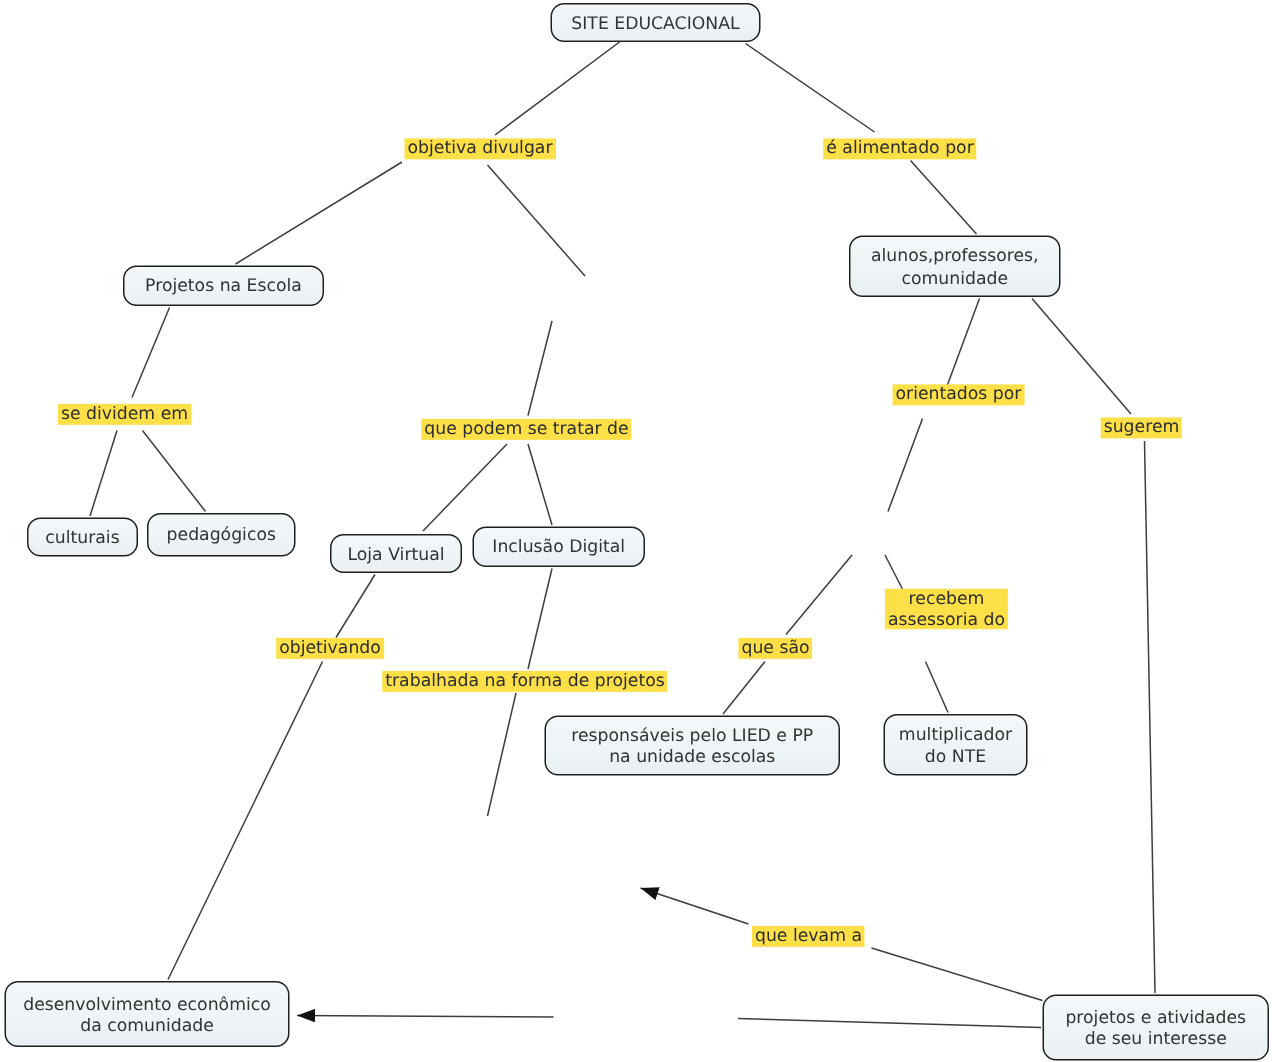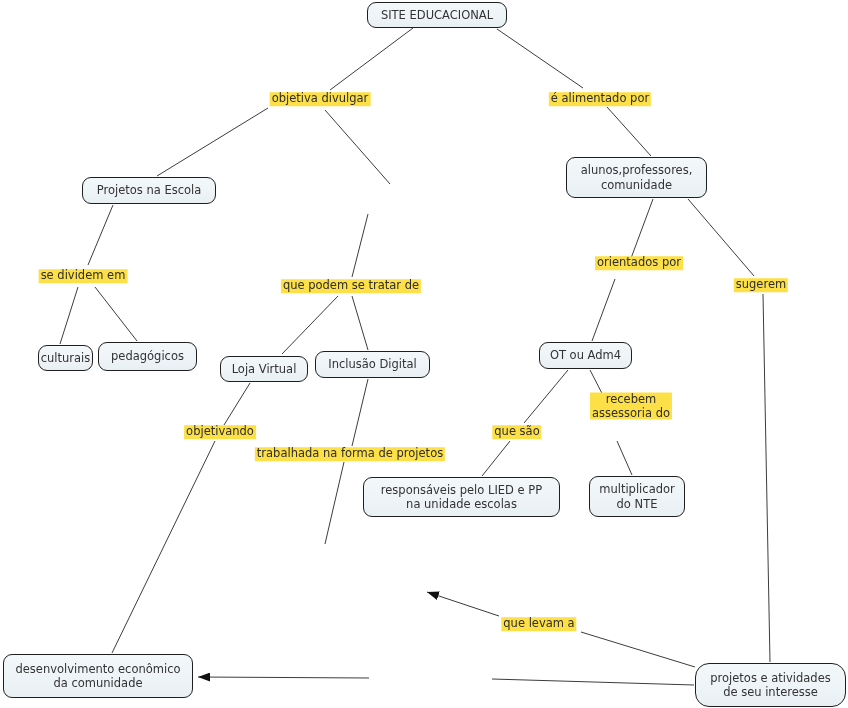"culturais" div.node { margin-left: 20px -> none; width: 55px -> 74px }
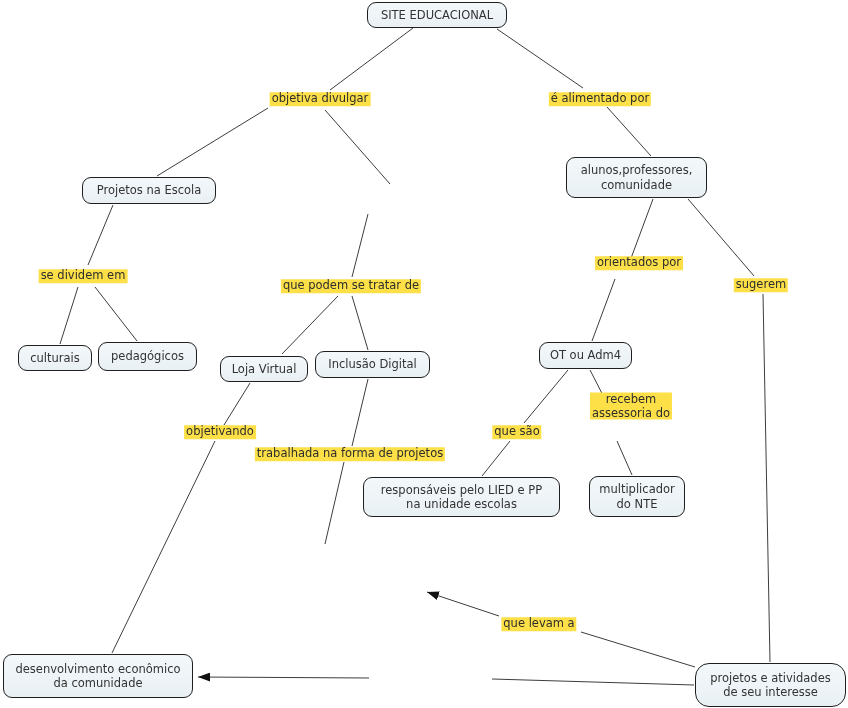"OT ou Adm4" div.node { html: <div>OT ou Adm4</div> -> none }
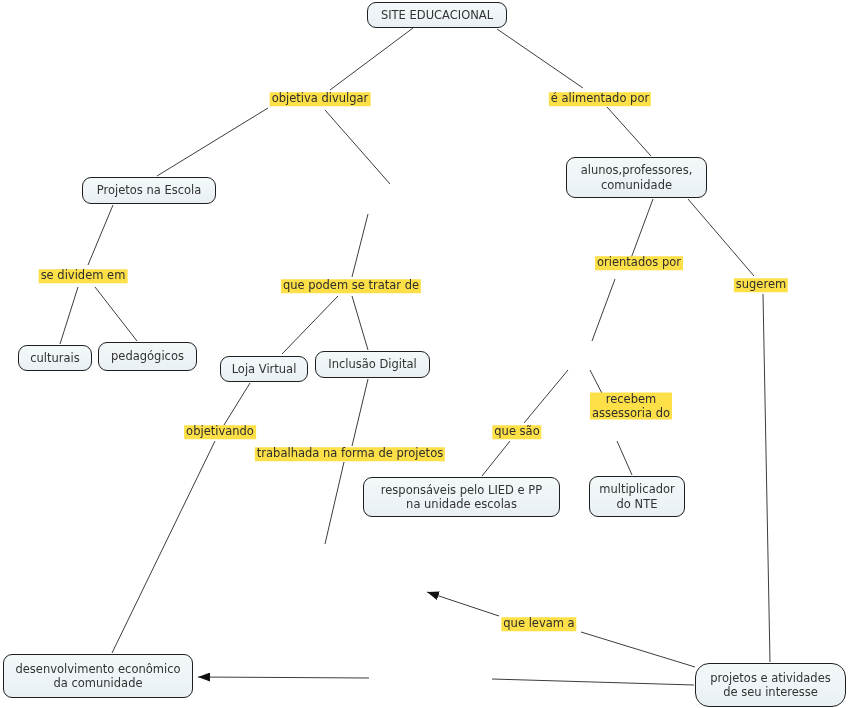"projetos e atividades" div.node { border-radius: 14px -> none }
